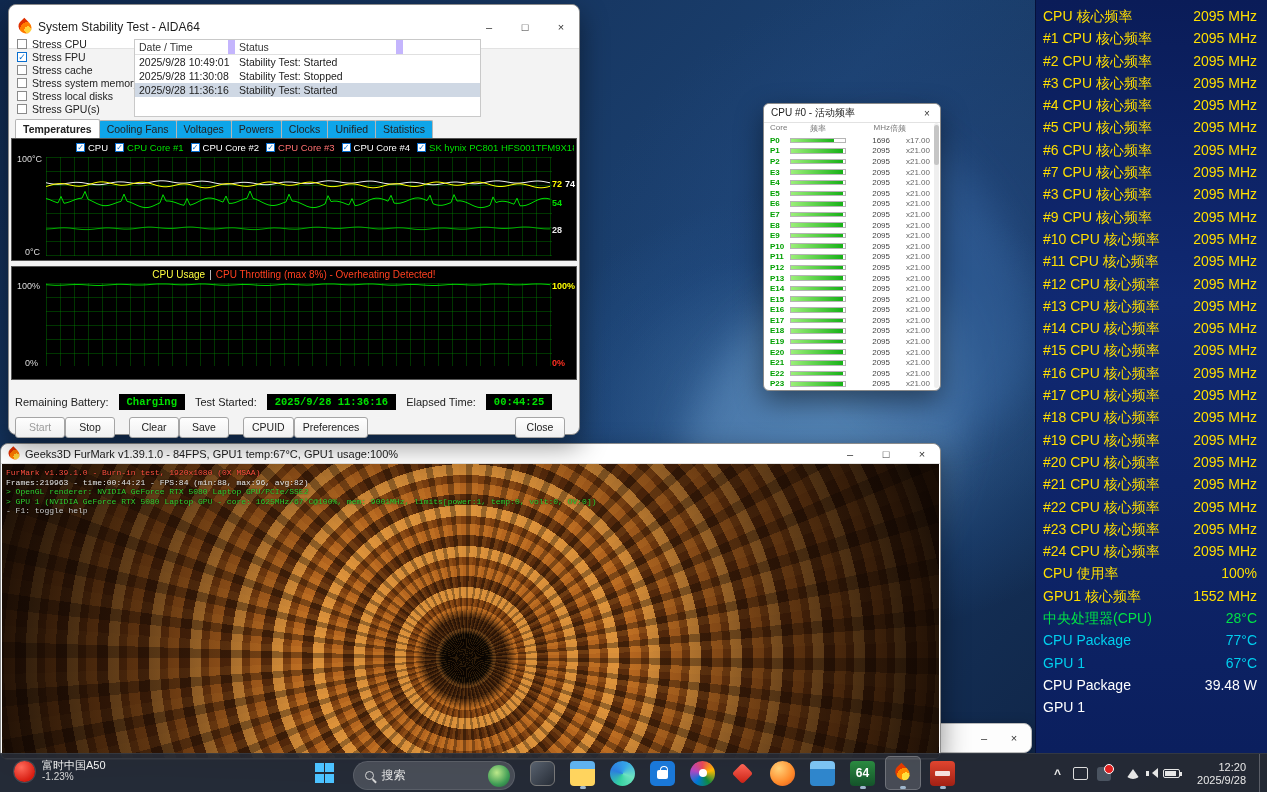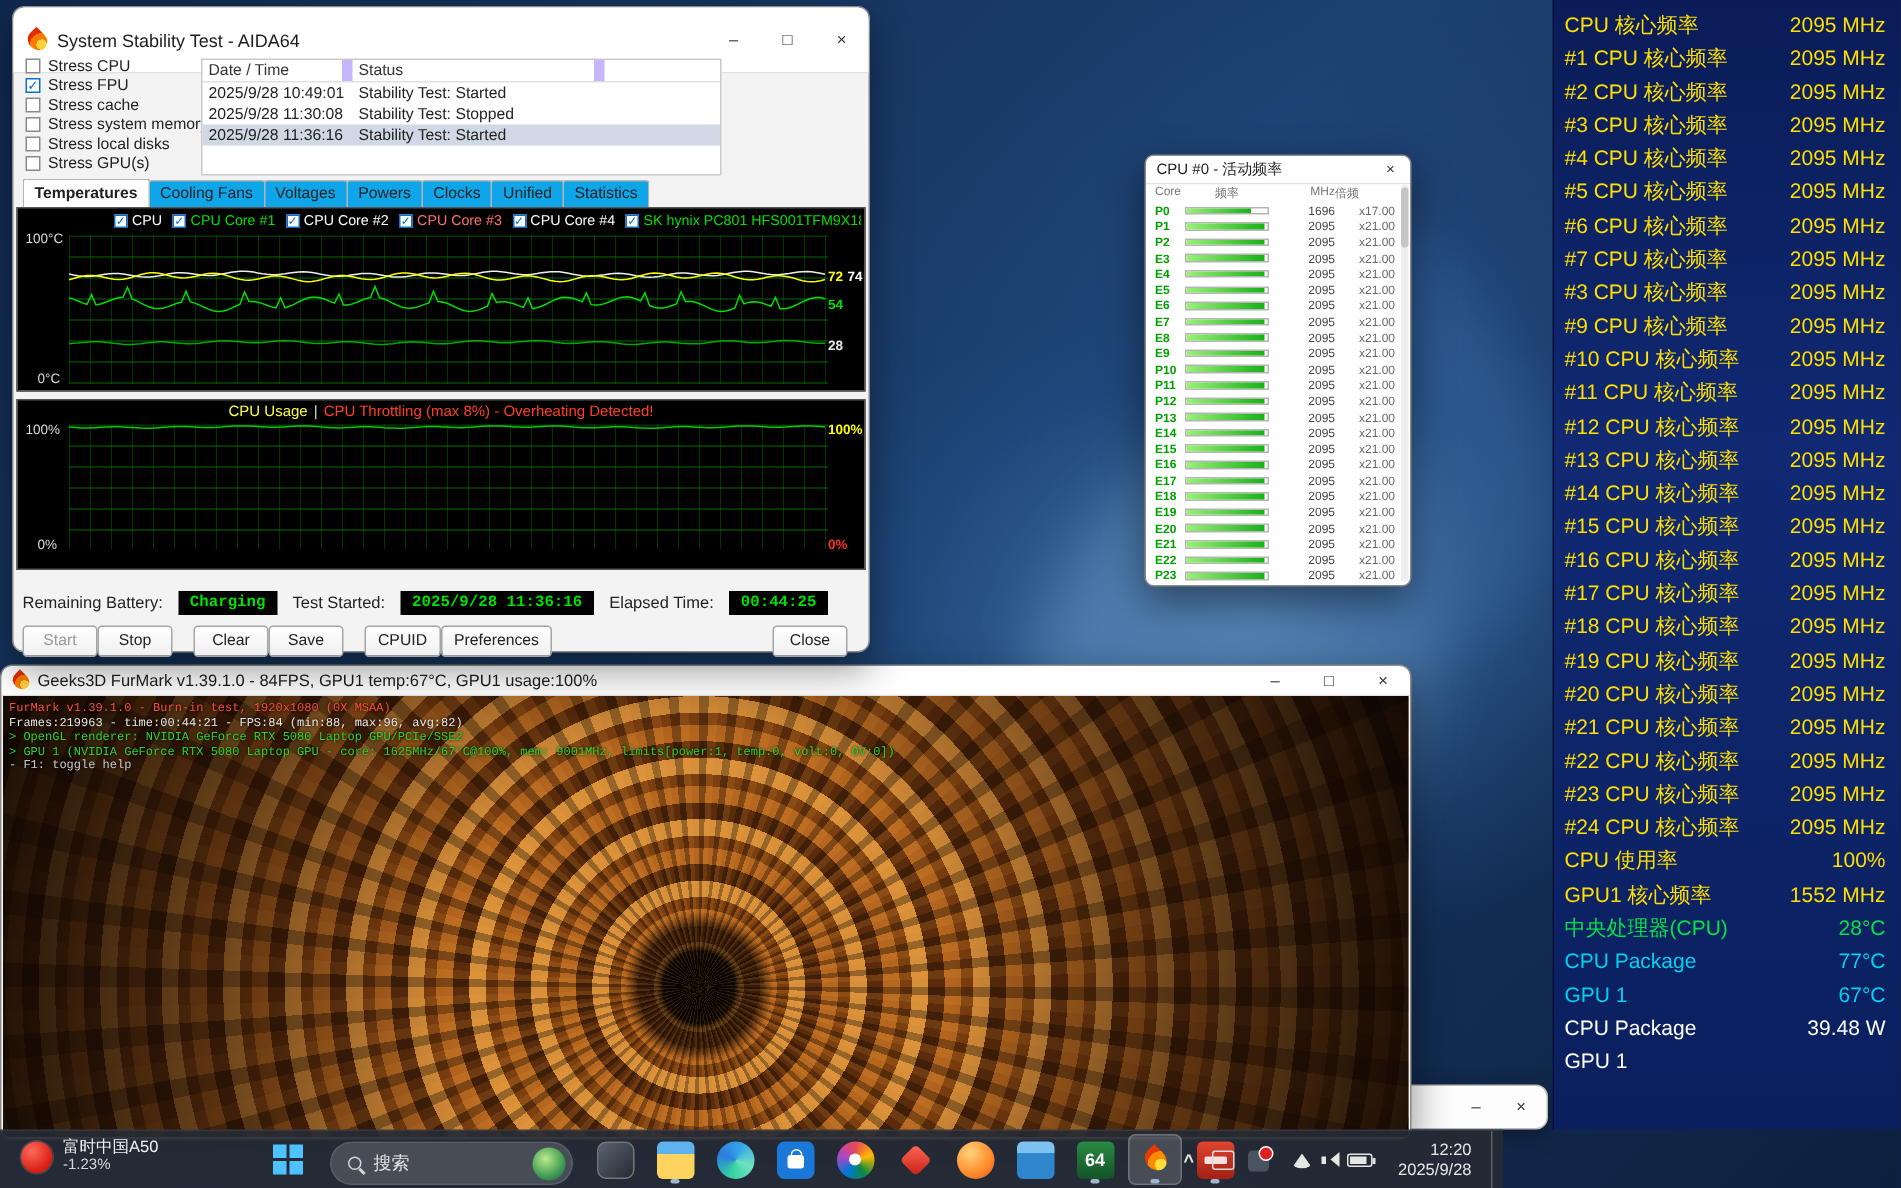"富时中国A50" #taskbar { width: 1002px -> 1267px }
